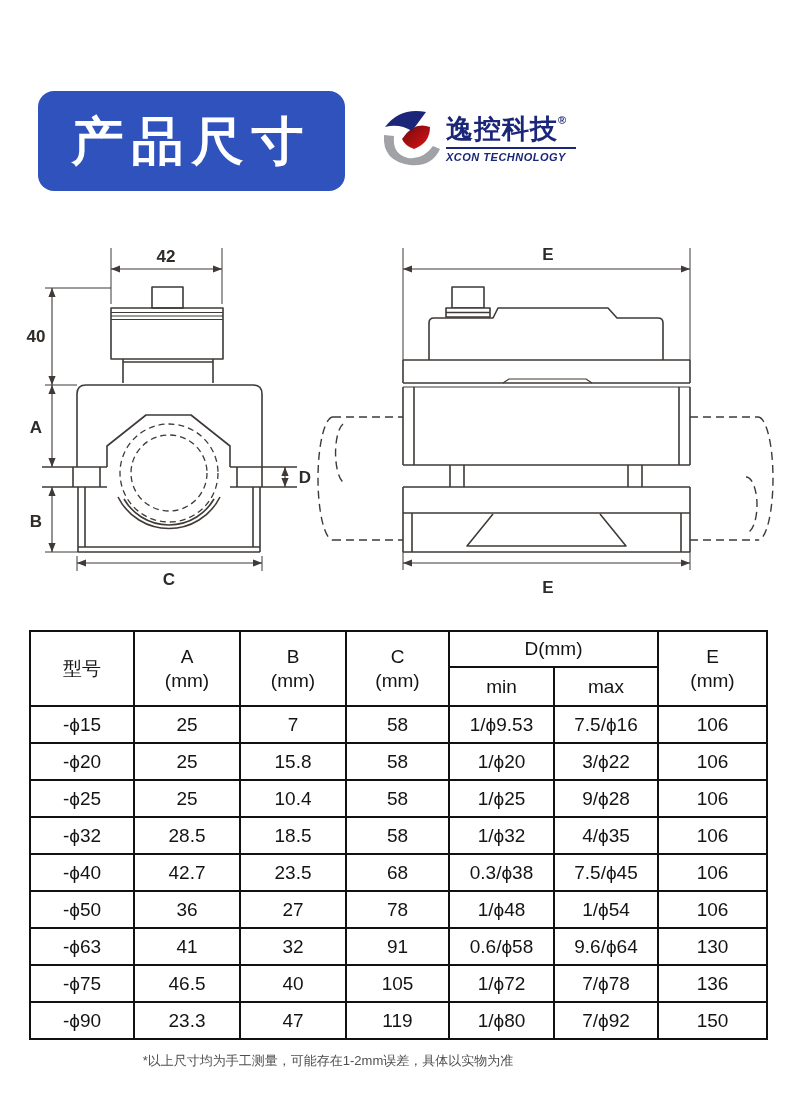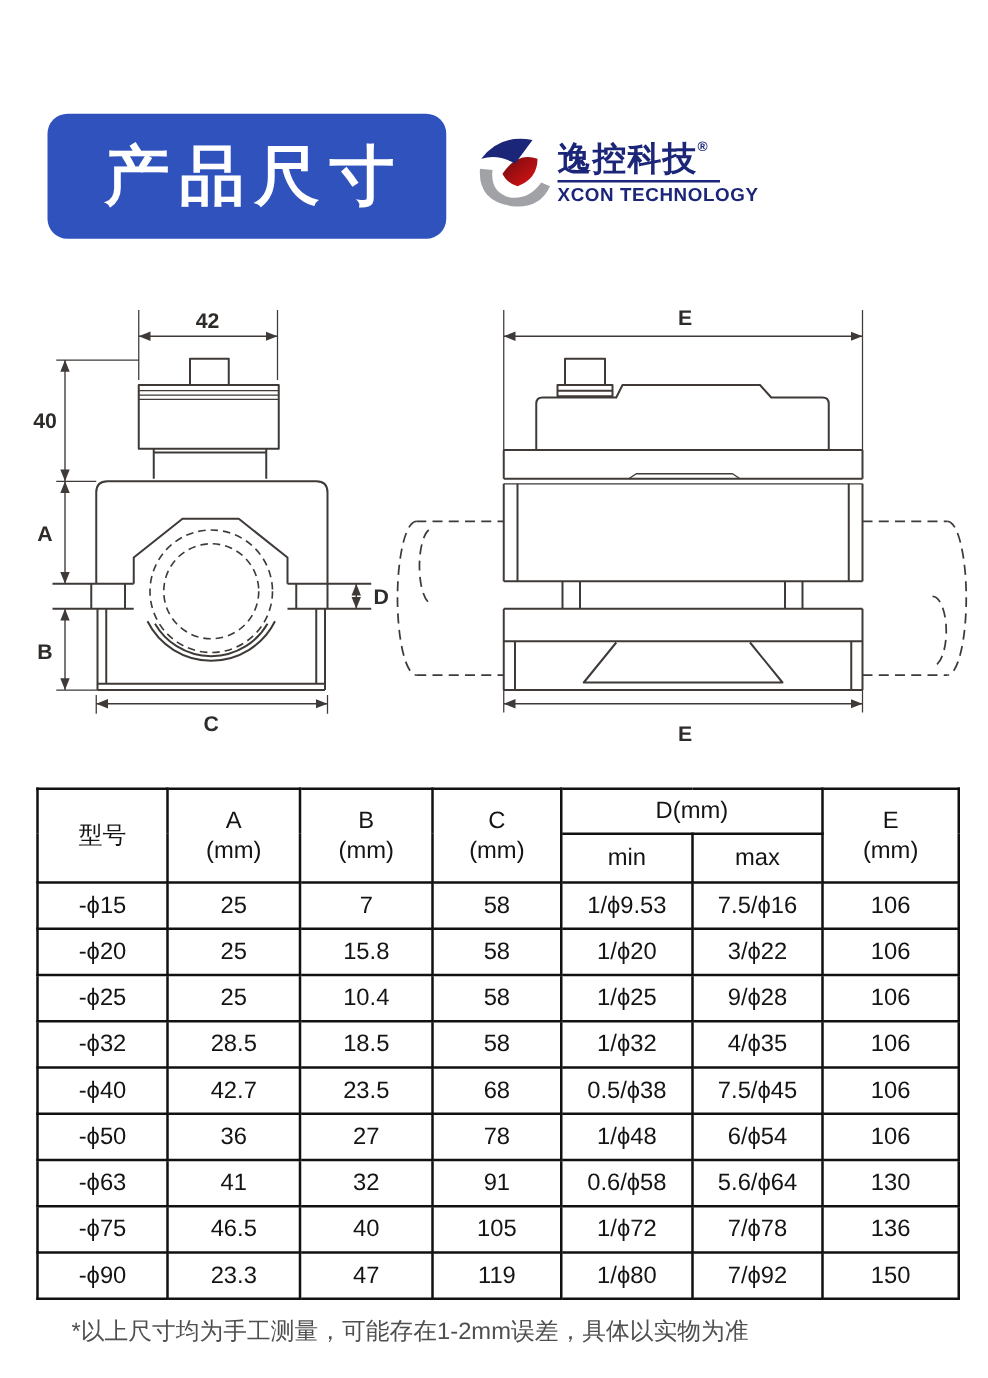"产品尺寸" div.banner { padding-left: 12px -> none }
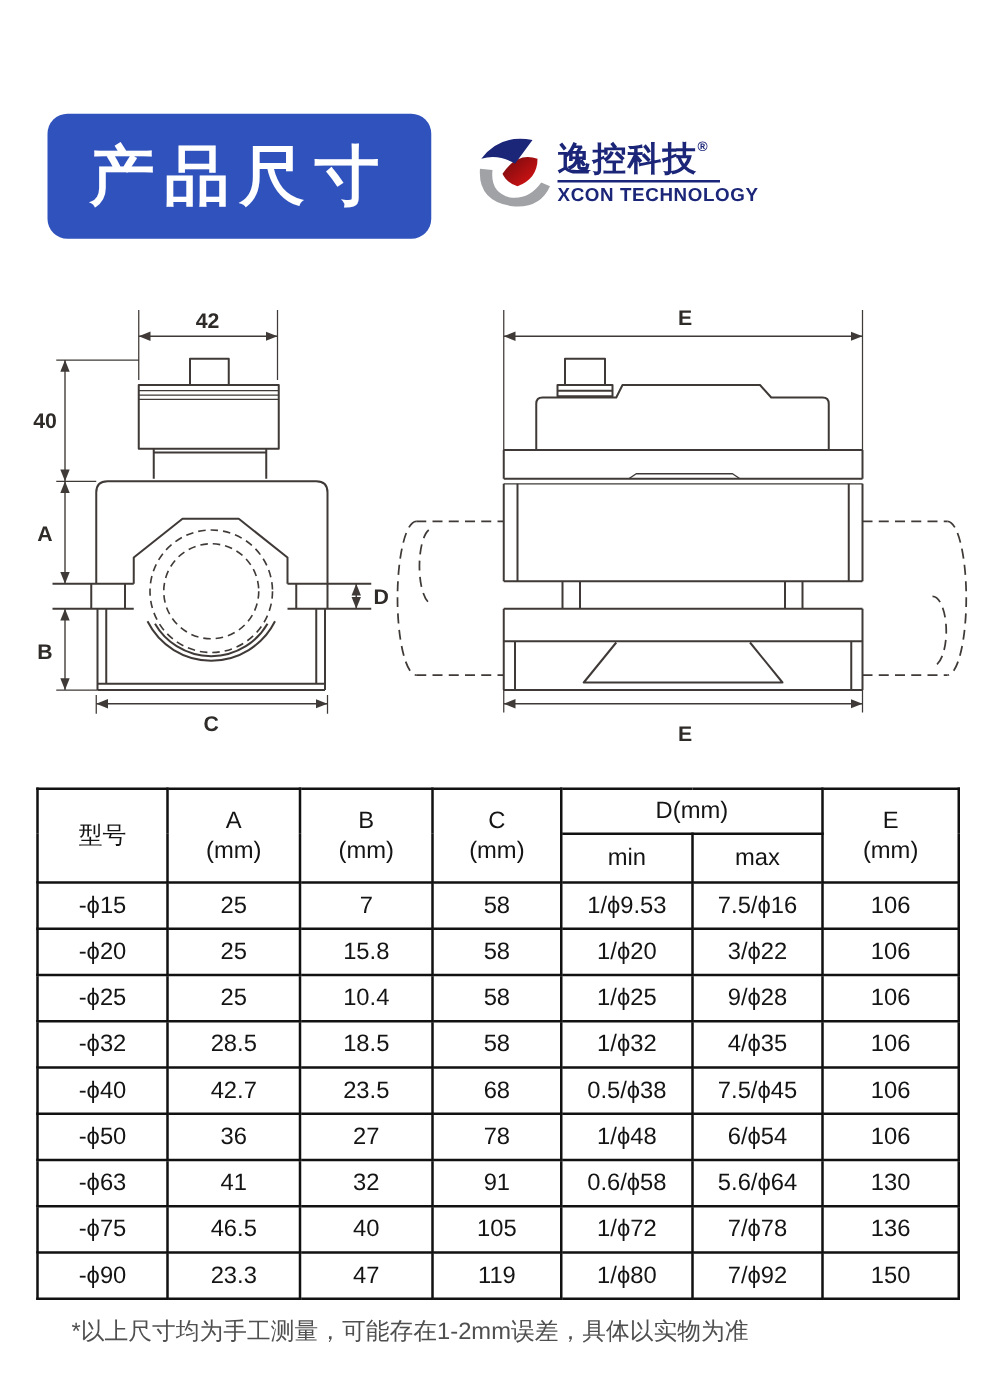"XCON TECHNOLOGY" .logo-en { font-size: 15px -> 11px; font-style: none -> italic }
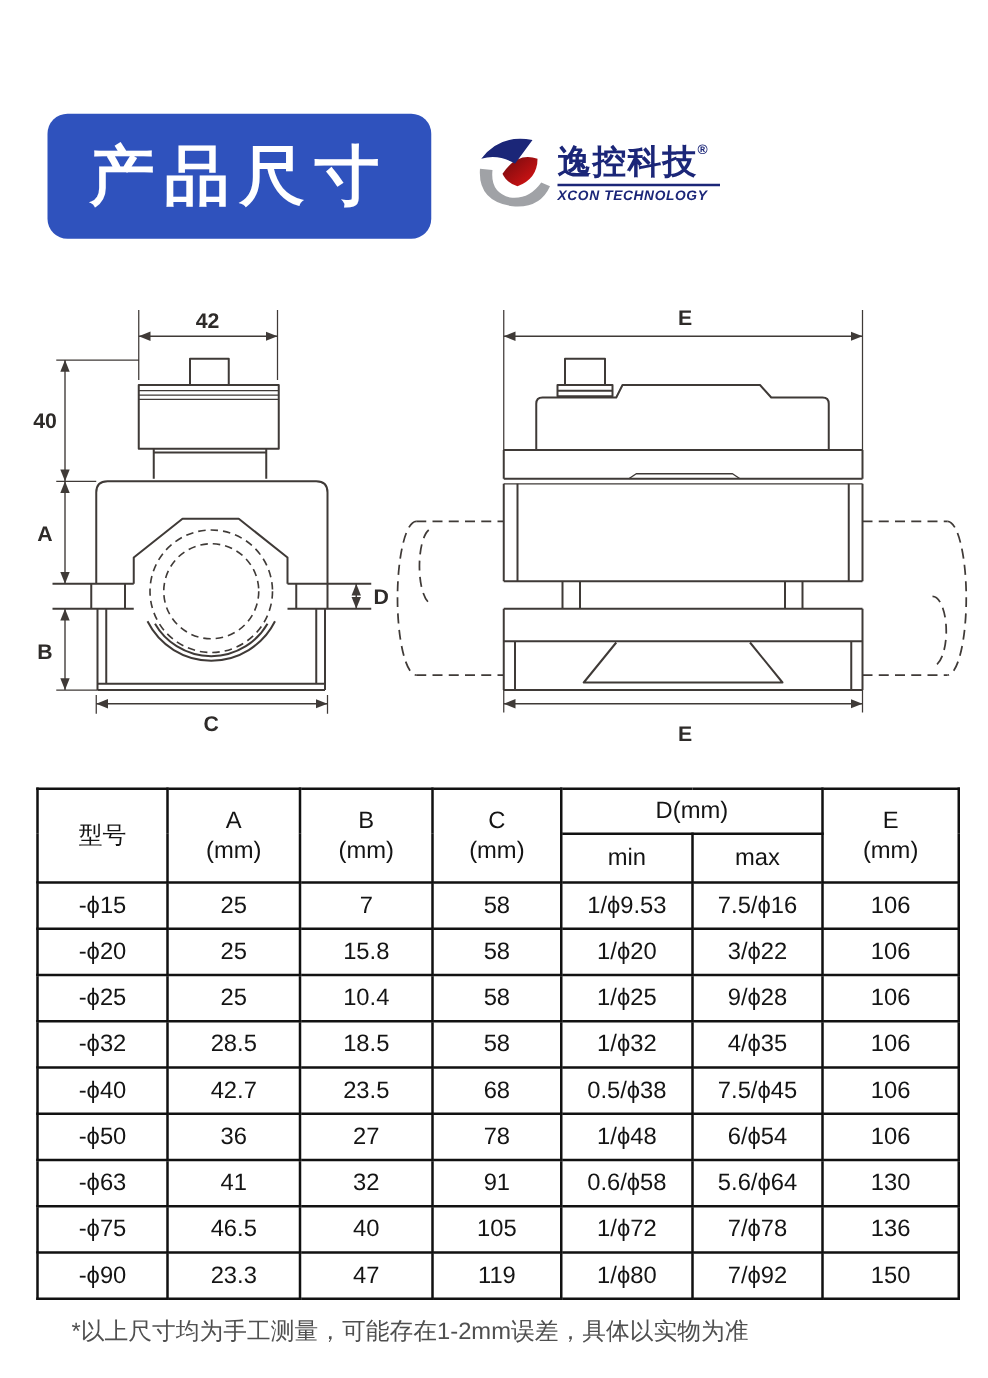"0.5/ϕ38" td { text: 0.5/ϕ38 -> 0.3/ϕ38 }
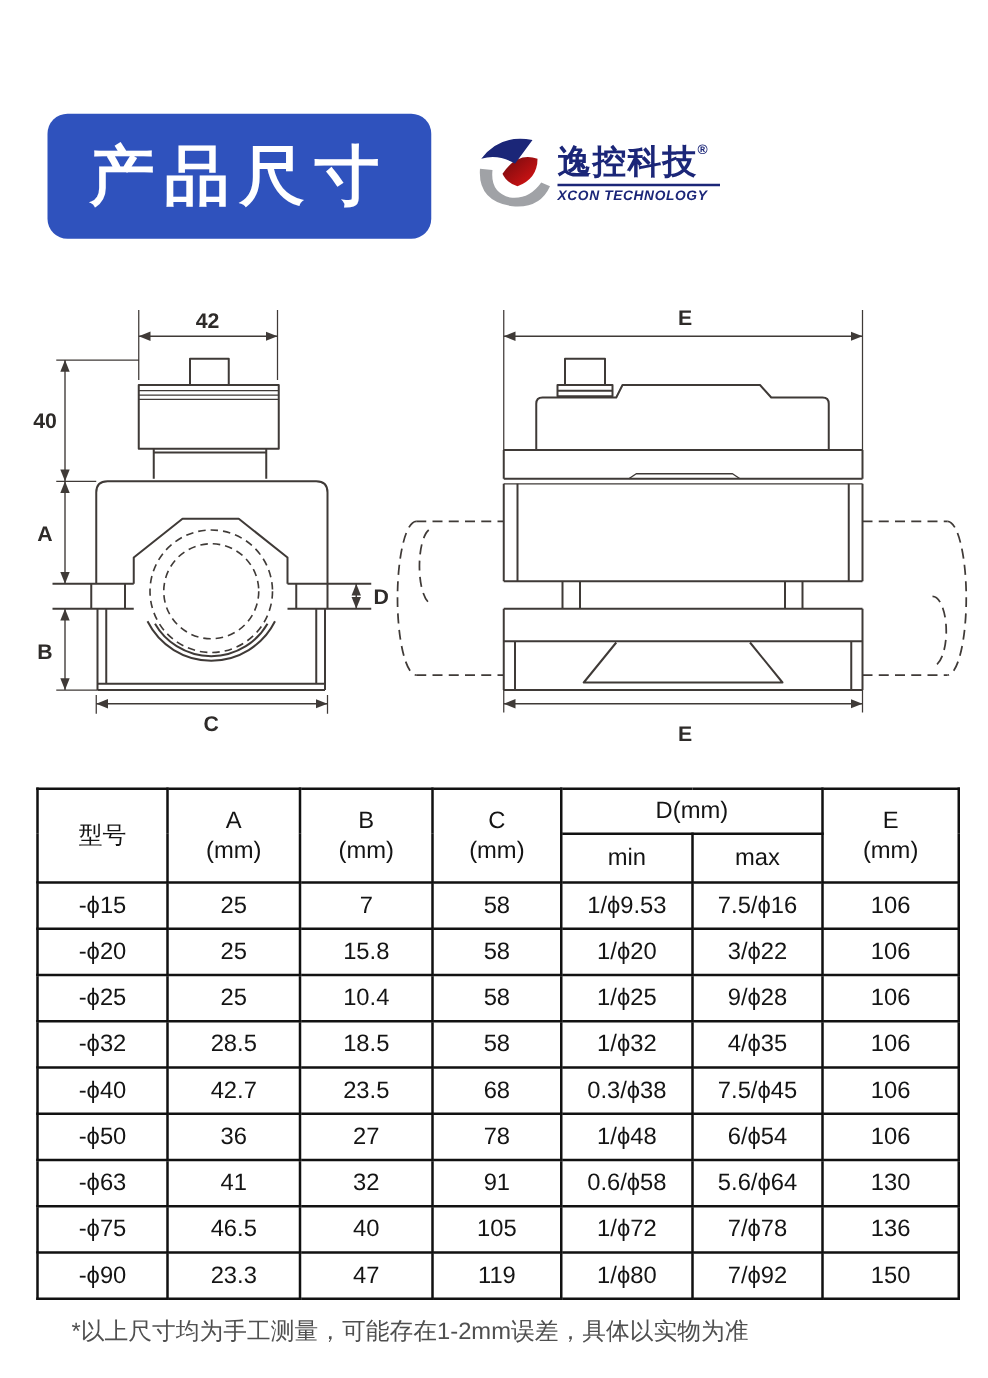"6/ϕ54" td { text: 6/ϕ54 -> 1/ϕ54 }
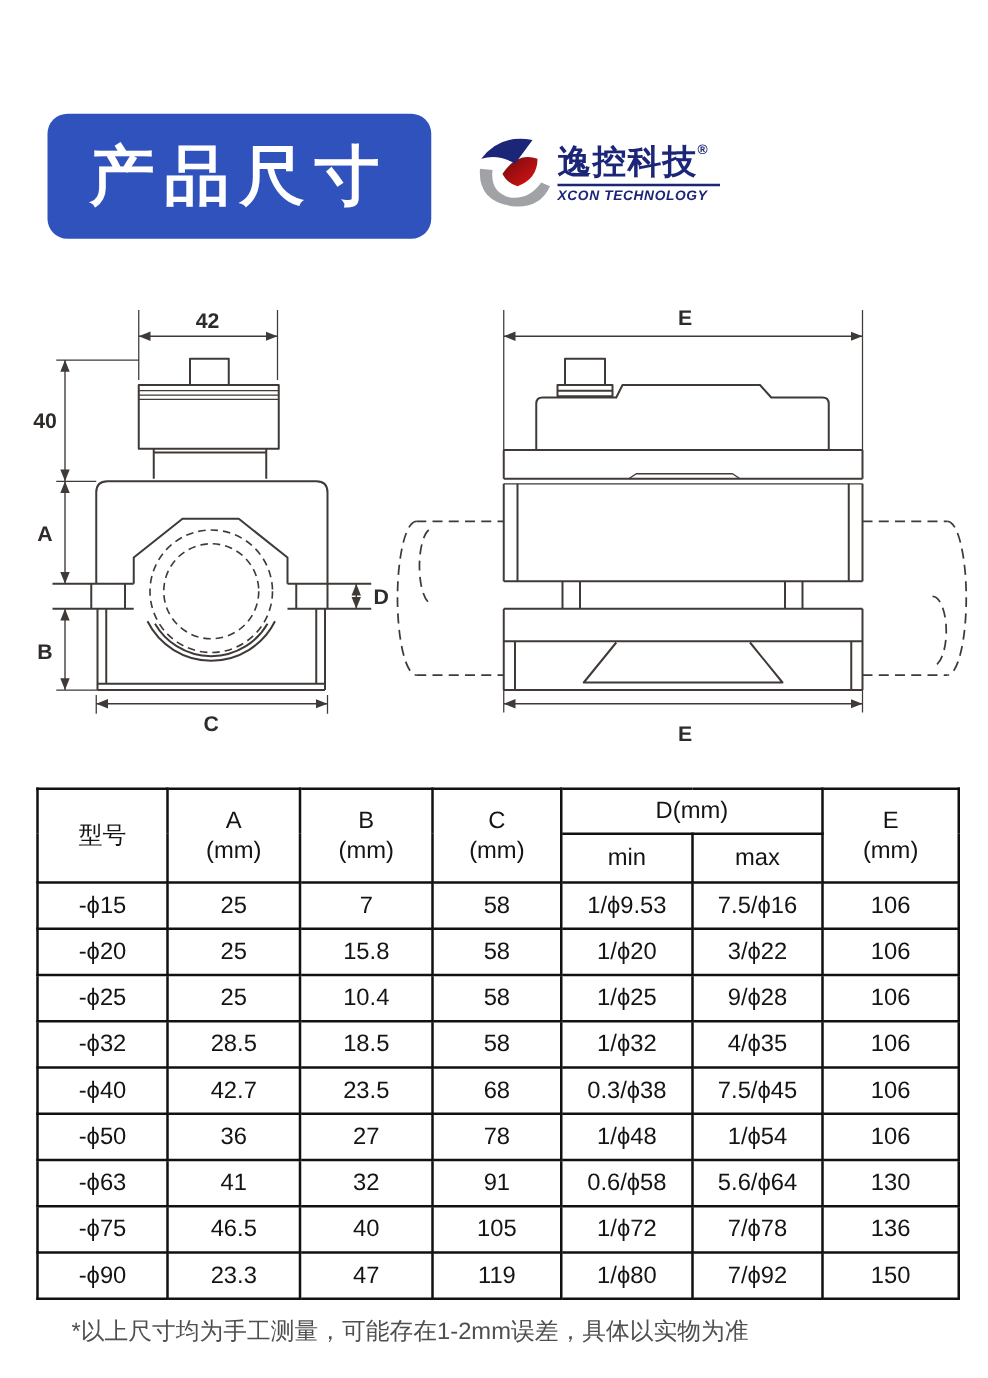"5.6/ϕ64" td { text: 5.6/ϕ64 -> 9.6/ϕ64 }
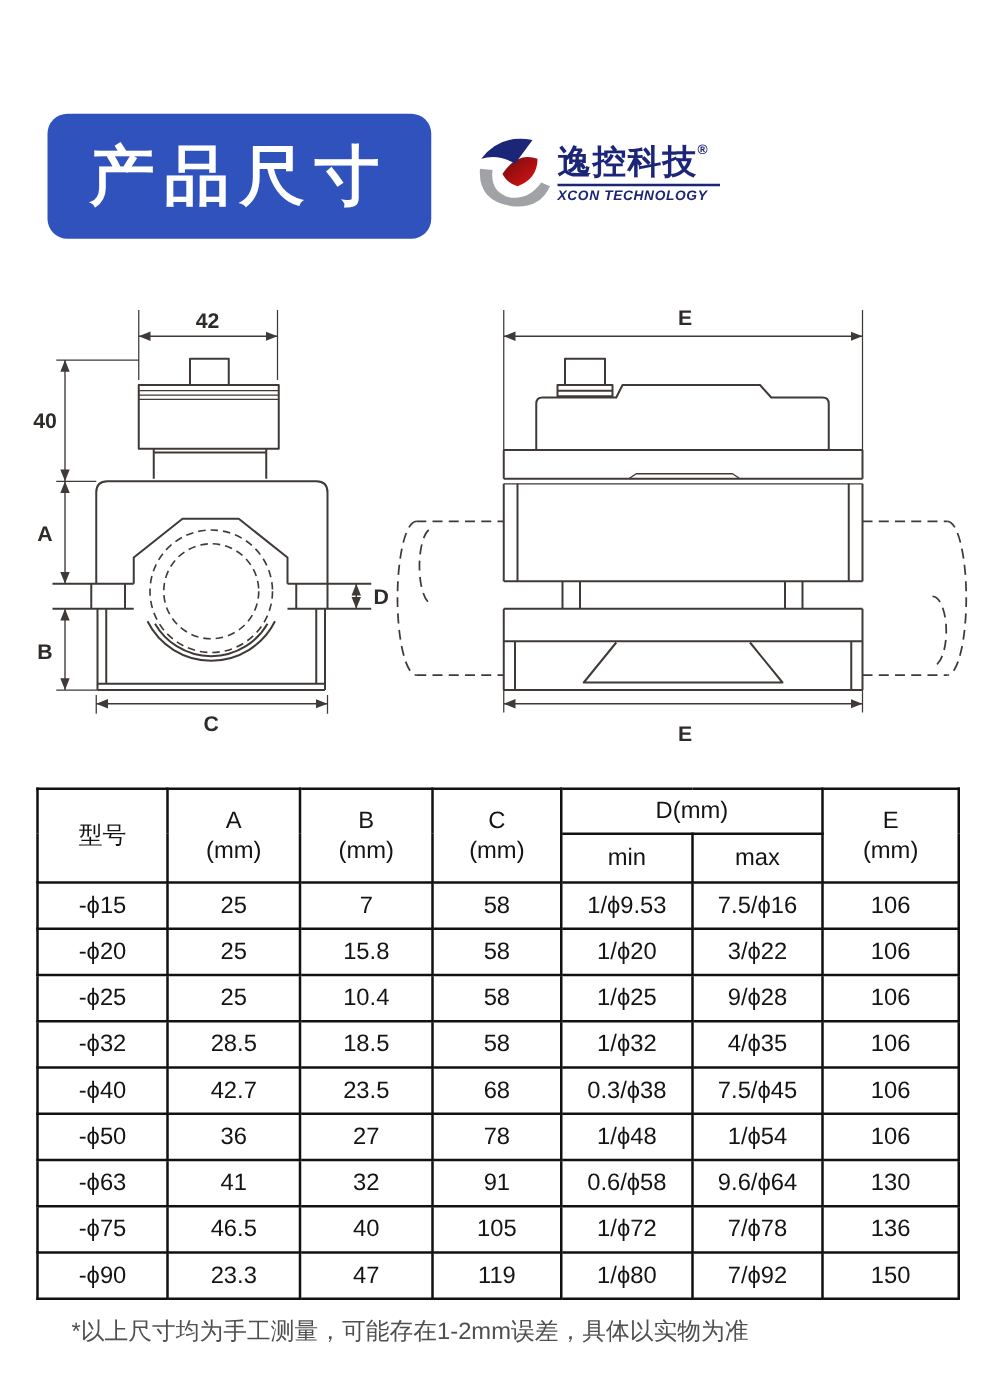"*以上尺寸均为手工测量，可能存在1-2mm误差，具体以实物为准" .footnote { font-size: 19px -> 13px }
